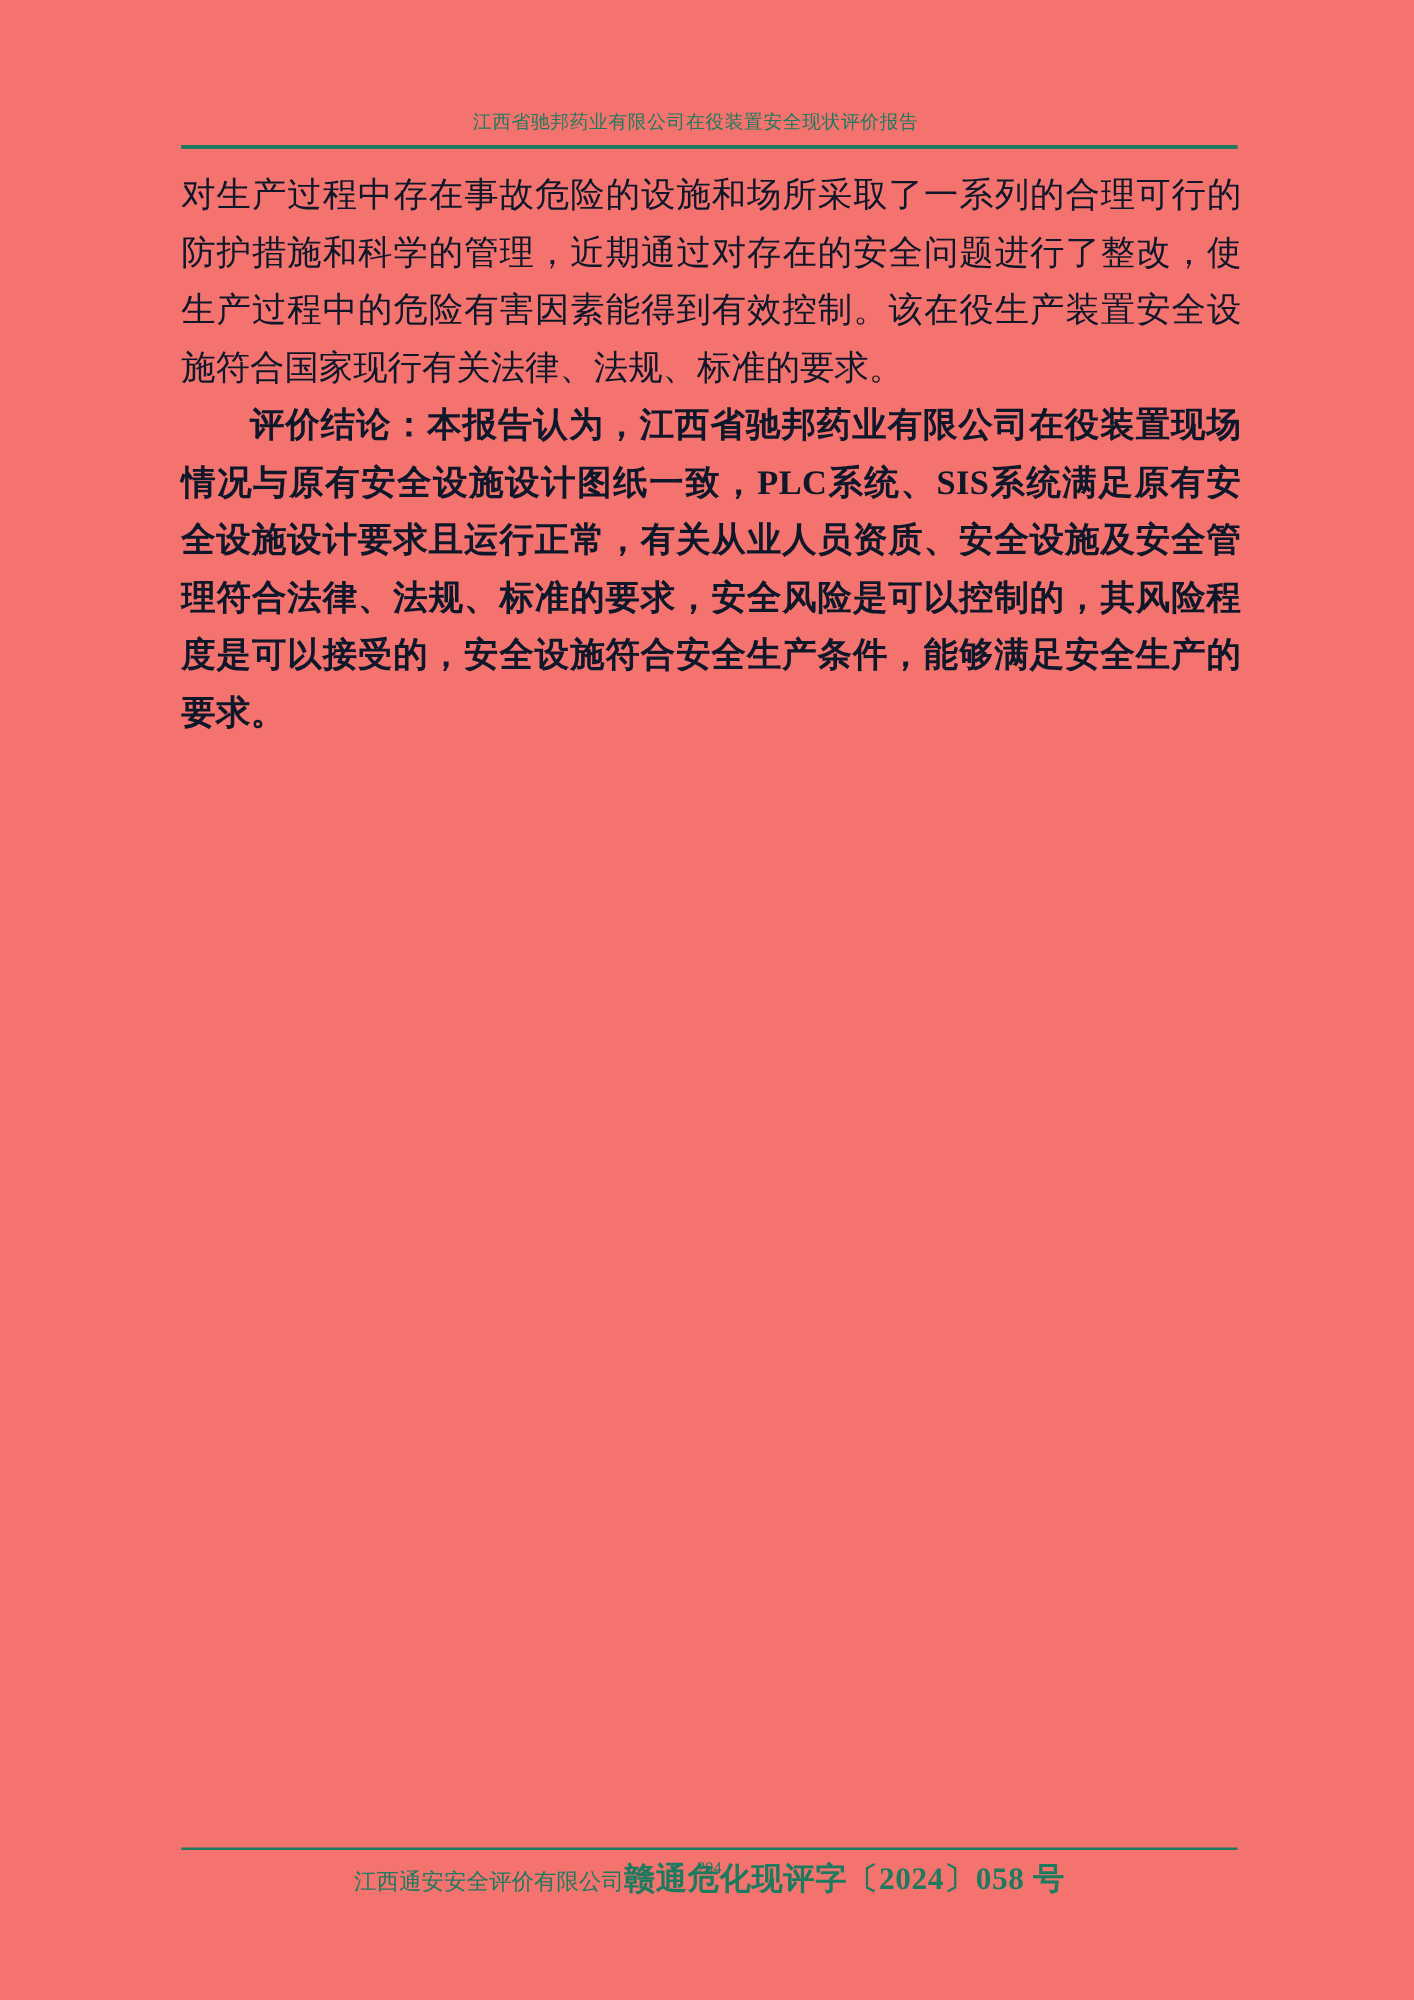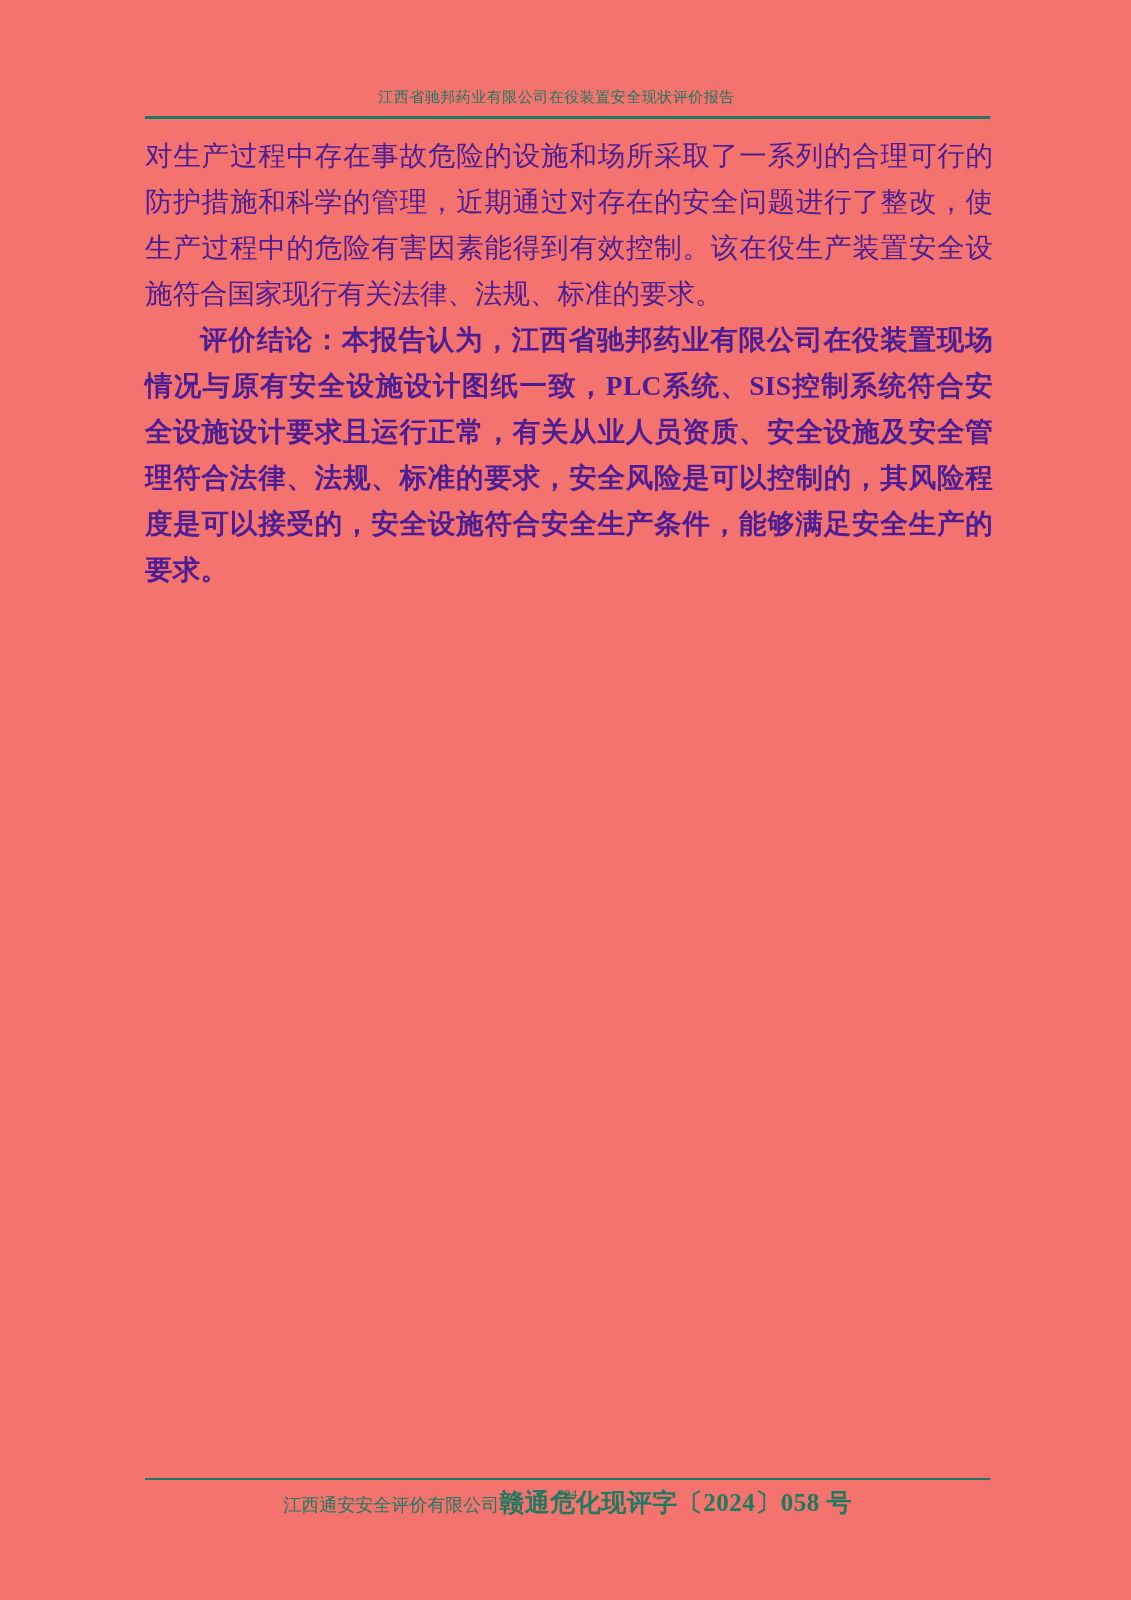"对生产过程中存在事故危险的设施和场所采取了一系列的合理可行的防护措施和科学的管理" .body-text { color: #4c1d95 -> #0f172a }
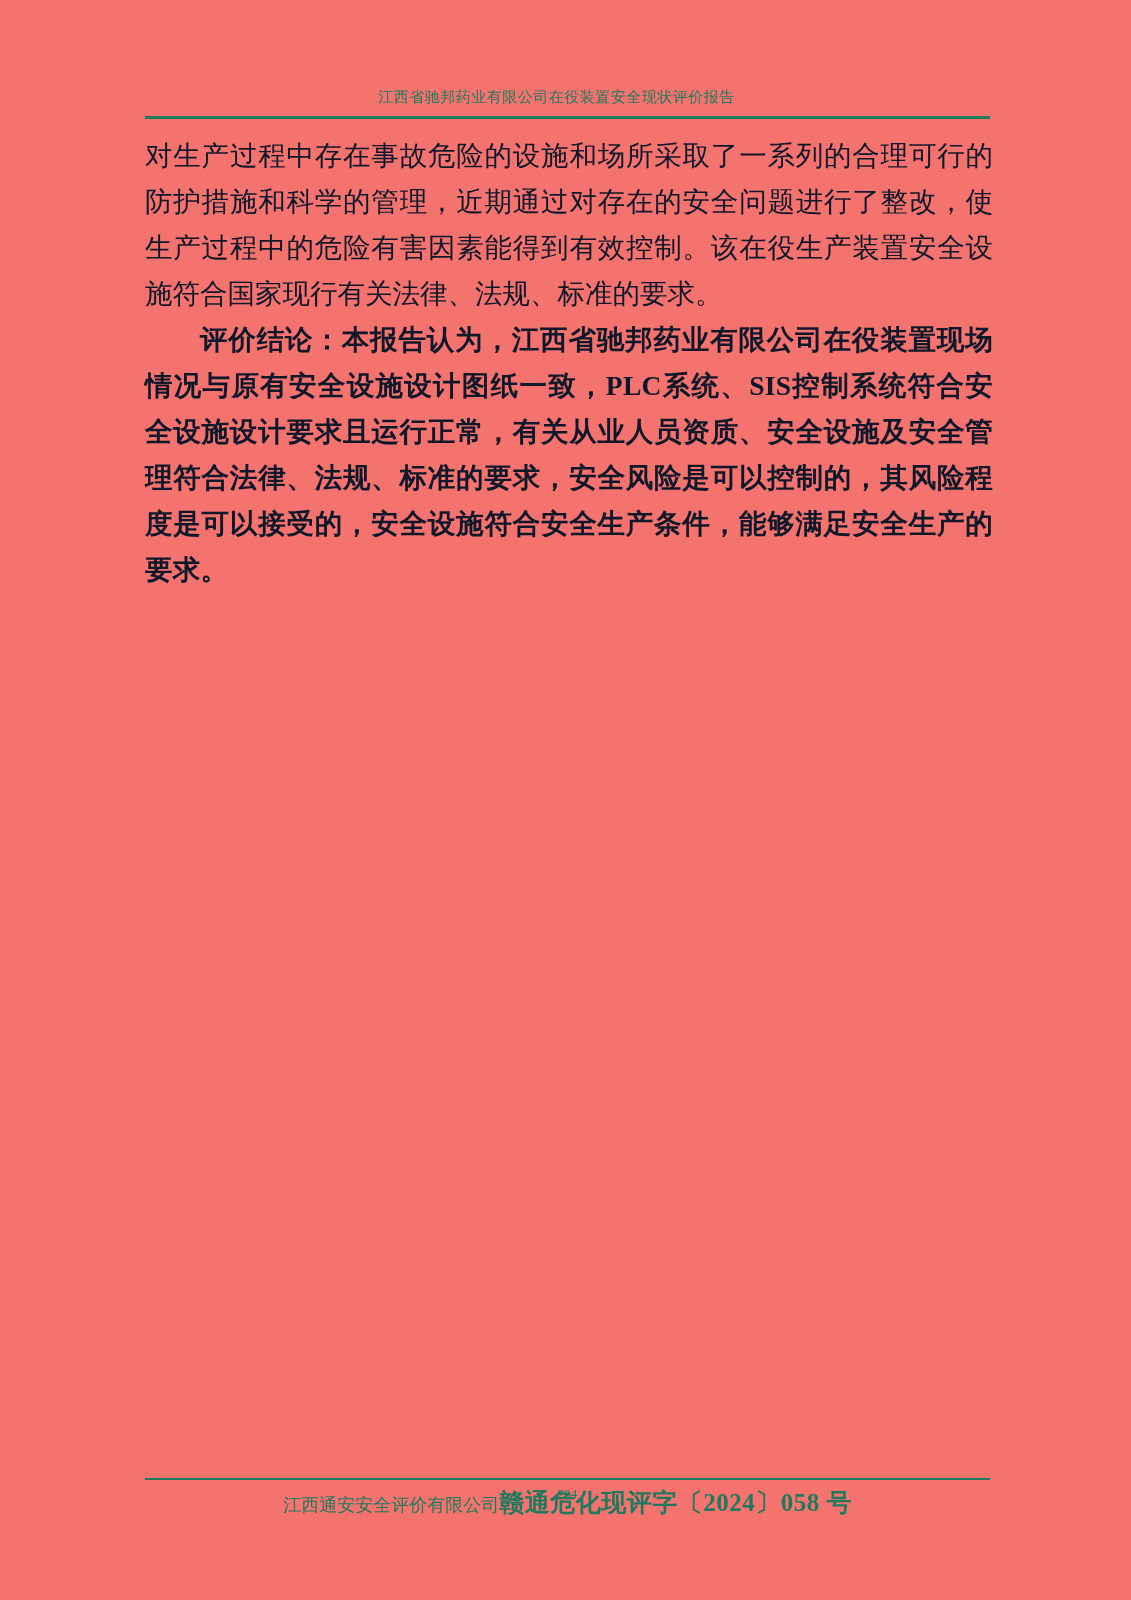"评价结论：本报告认为，江西省驰邦药业有限公司在役装置现场情况与原有安全设施设计图" p.conclusion { text: SIS控制系统符合 -> SIS系统满足原有 }
